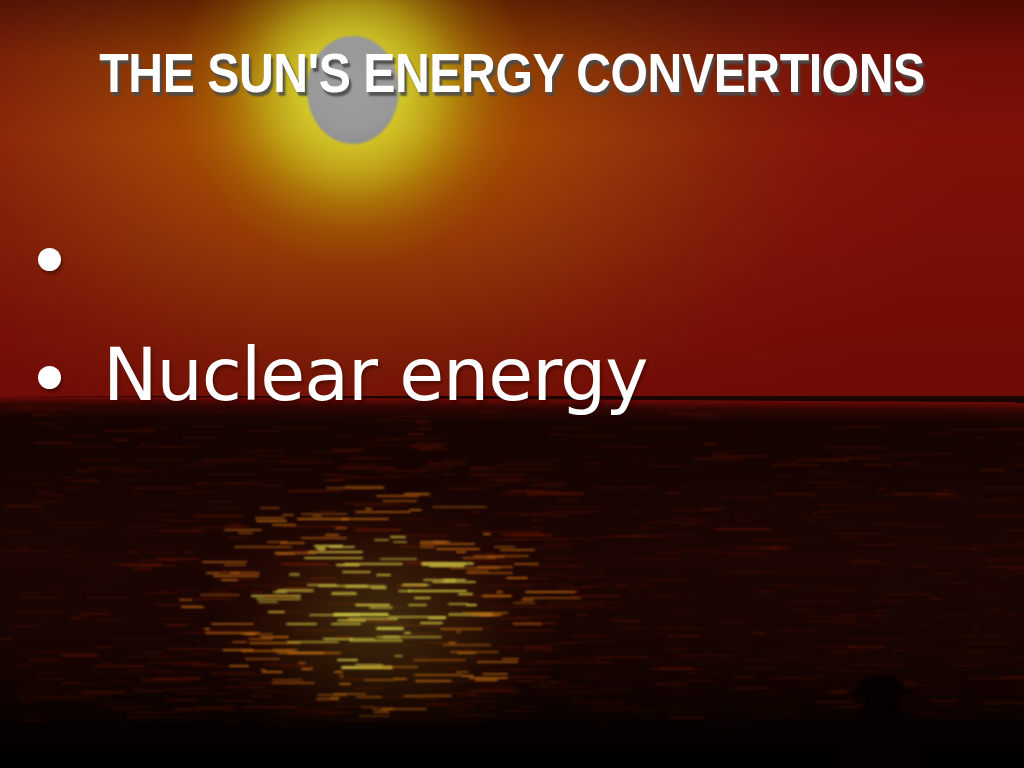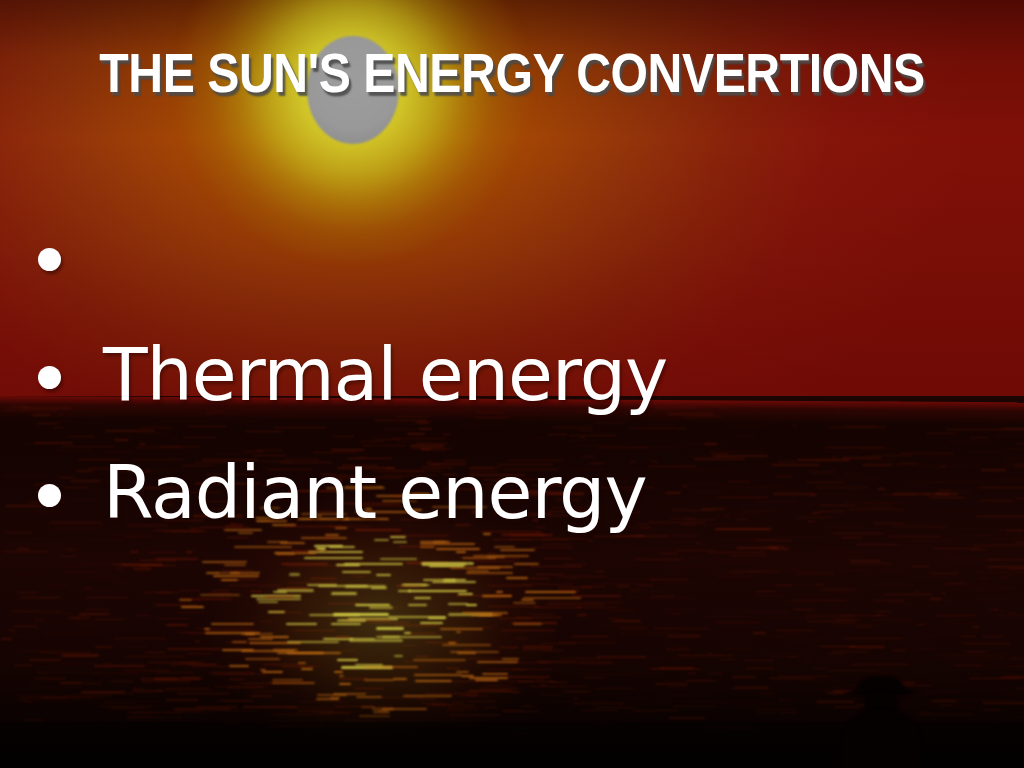"Thermal energy" span.bullet-text { text: Thermal -> Nuclear }
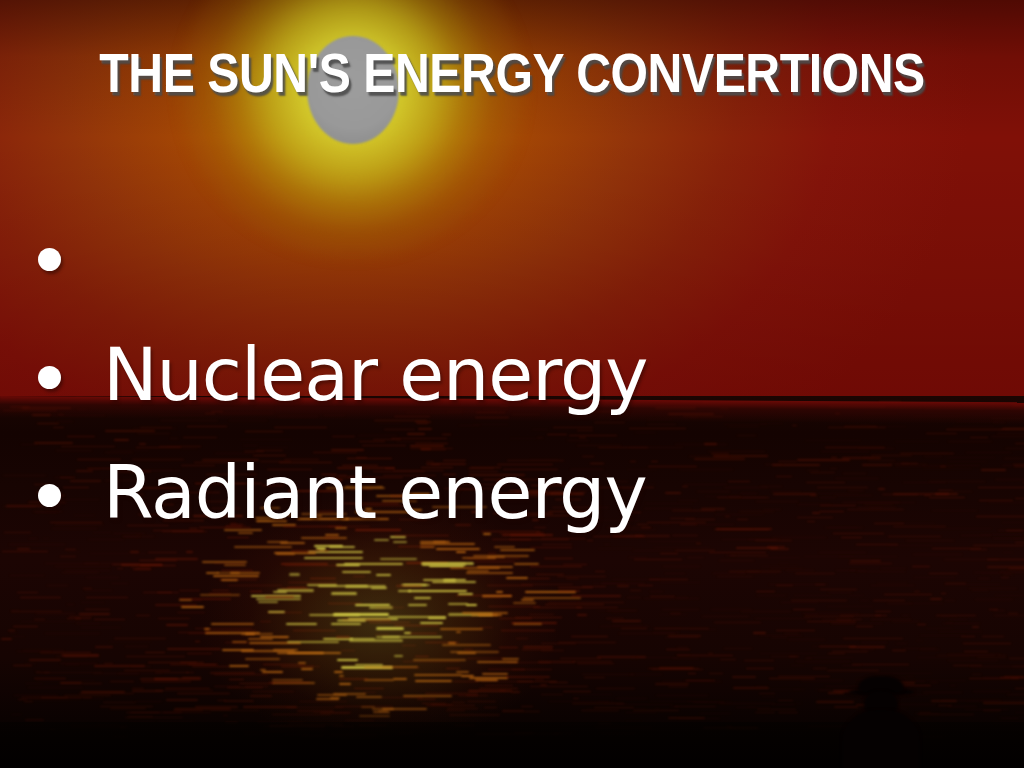"Radiant energy" div.bullet-row { html: <div> <span></span> <span>Radiant energy</span> </div> -> none }
